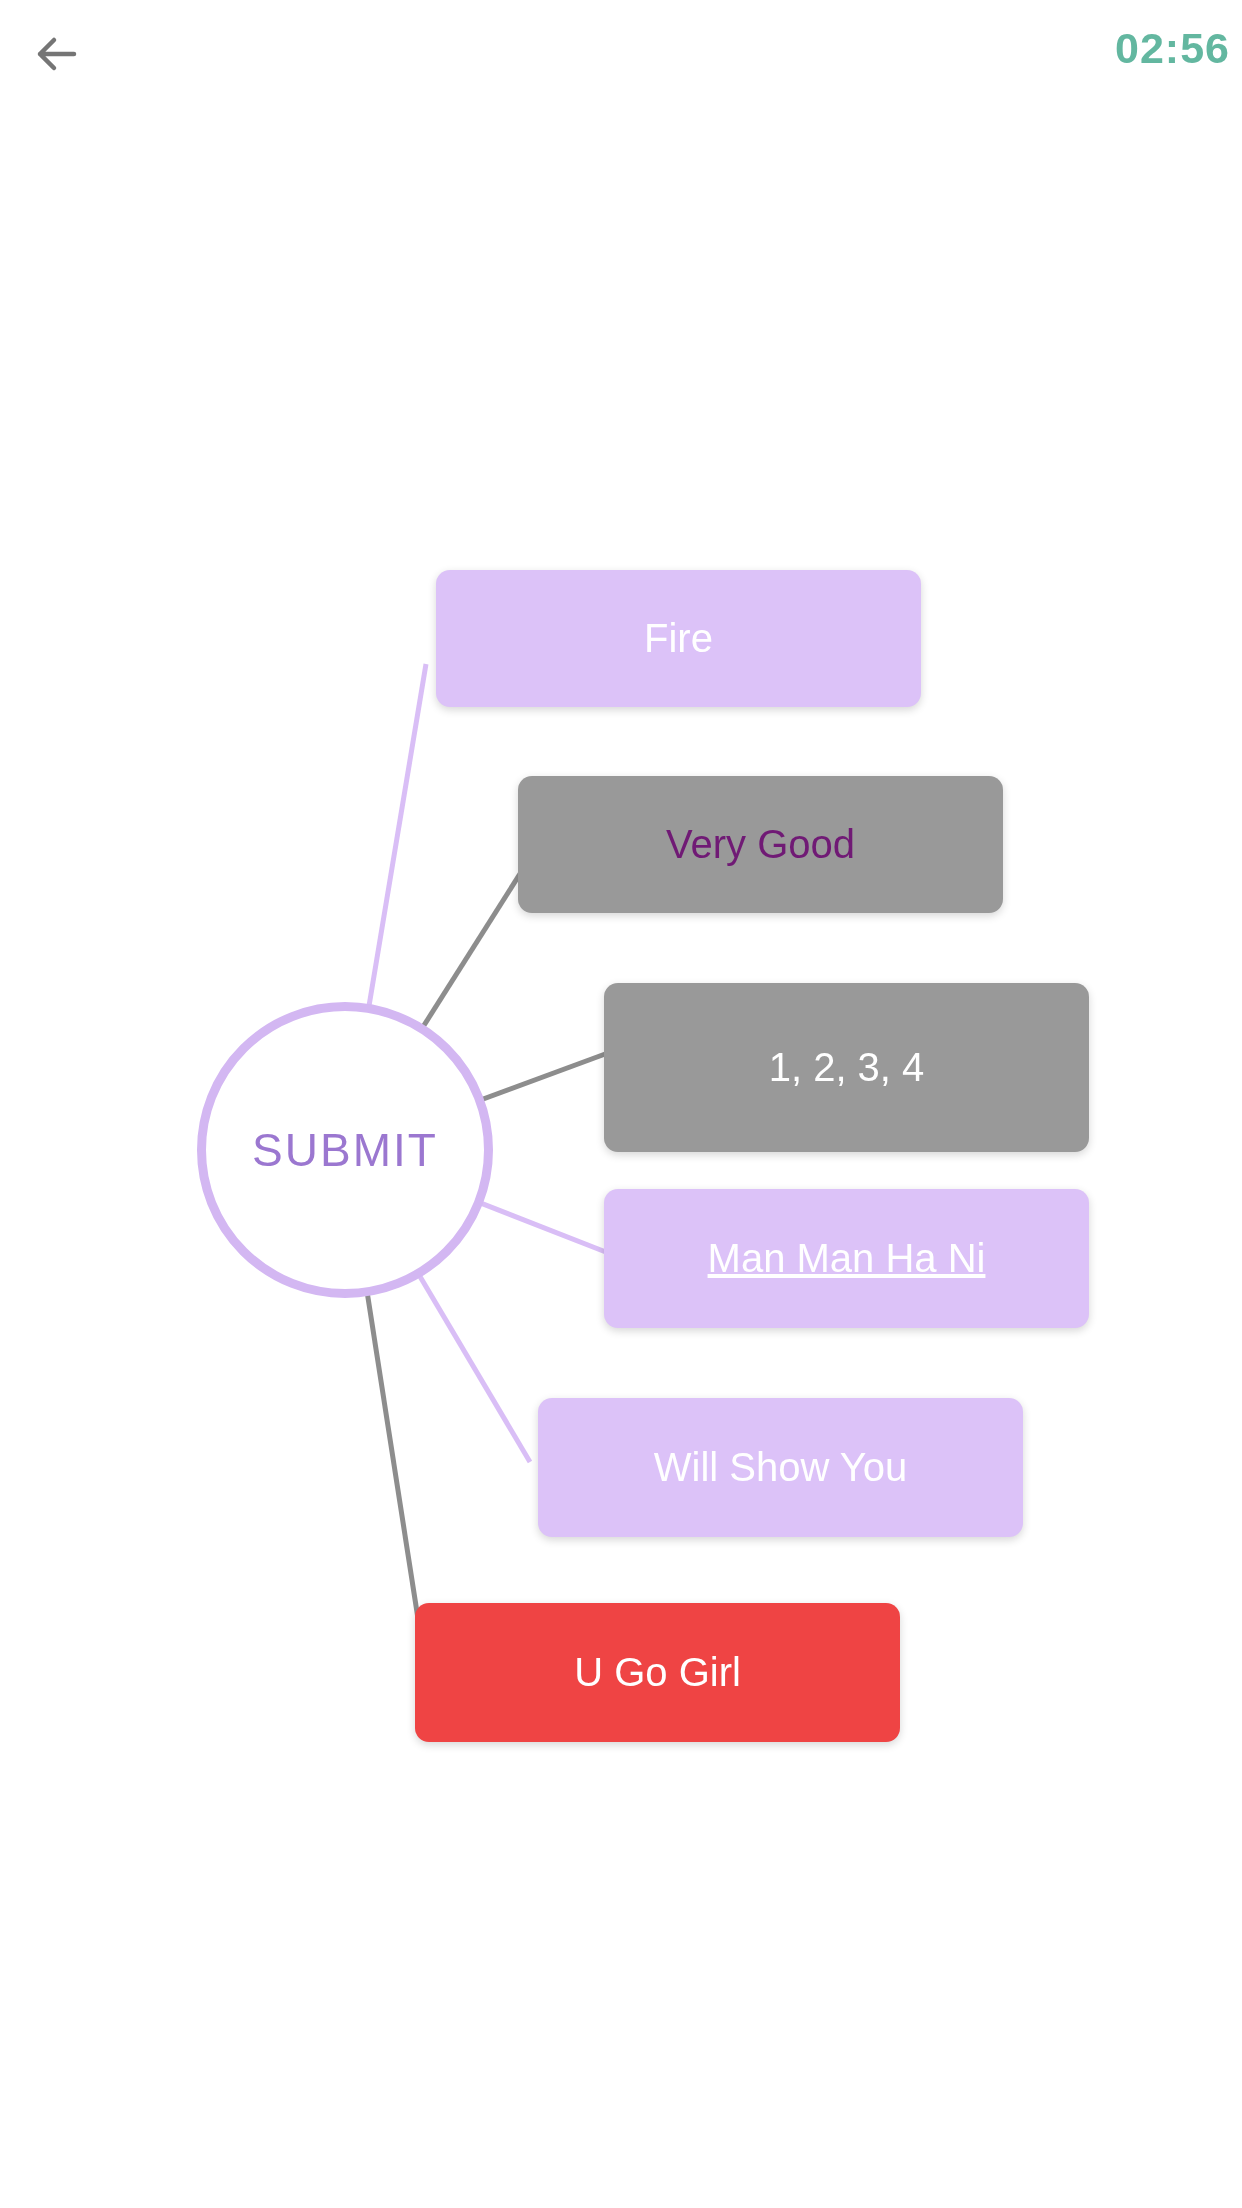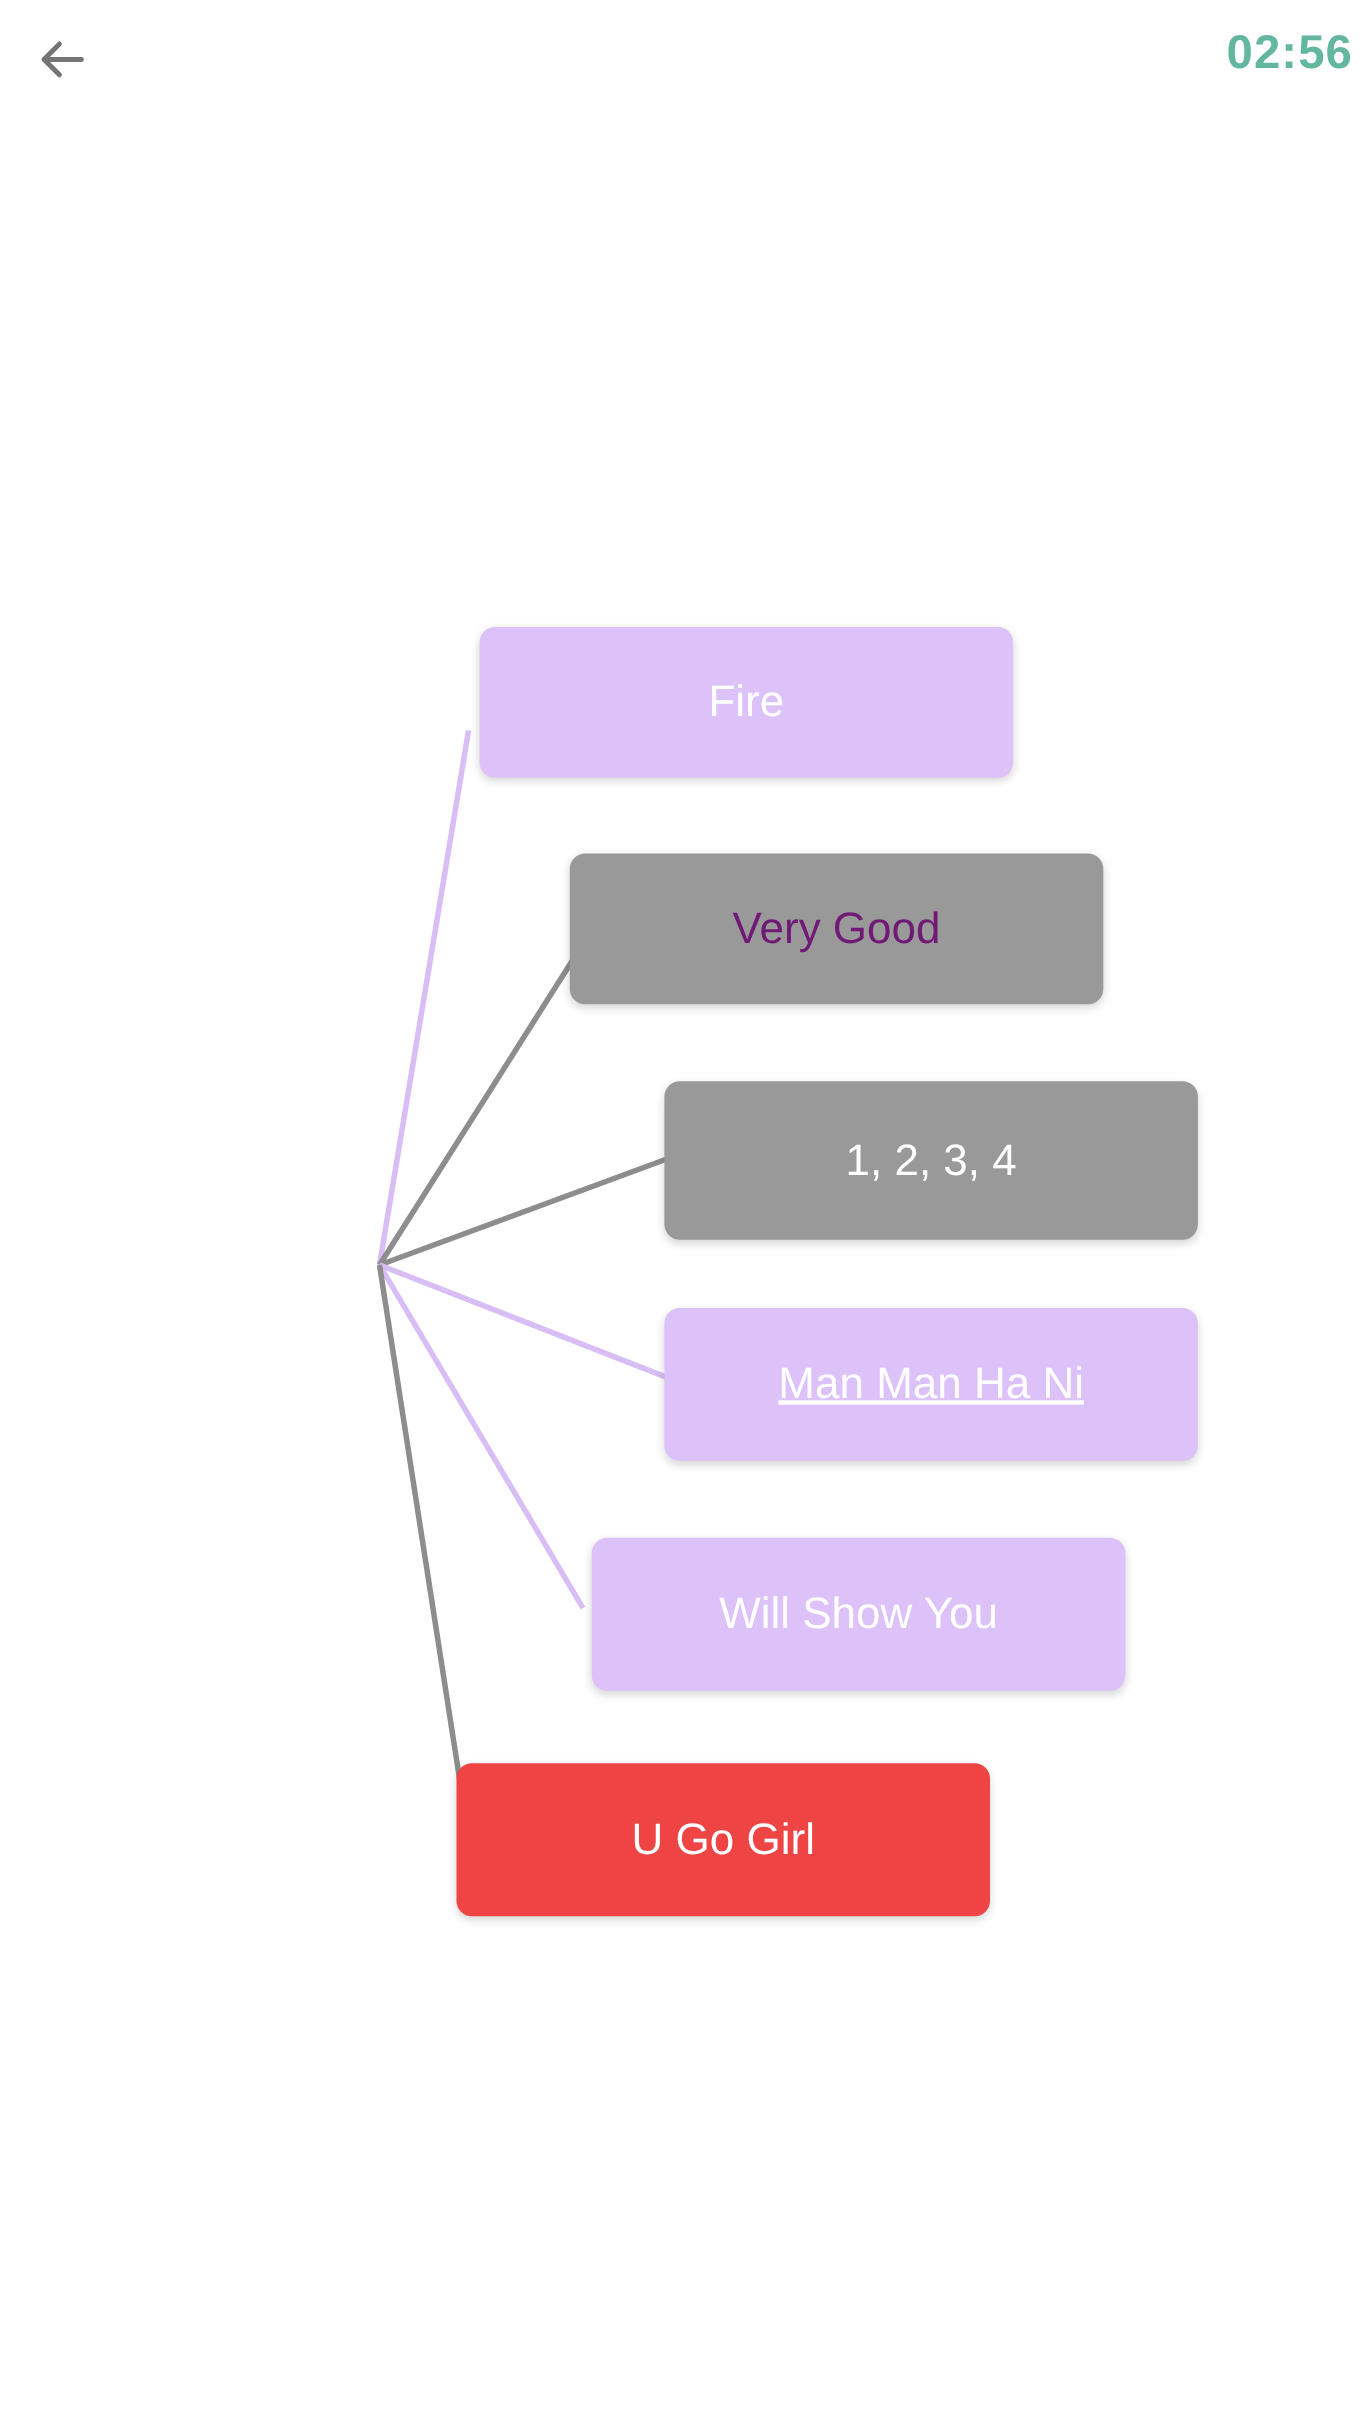"1, 2, 3, 4" div.option { height: 144px -> 169px }
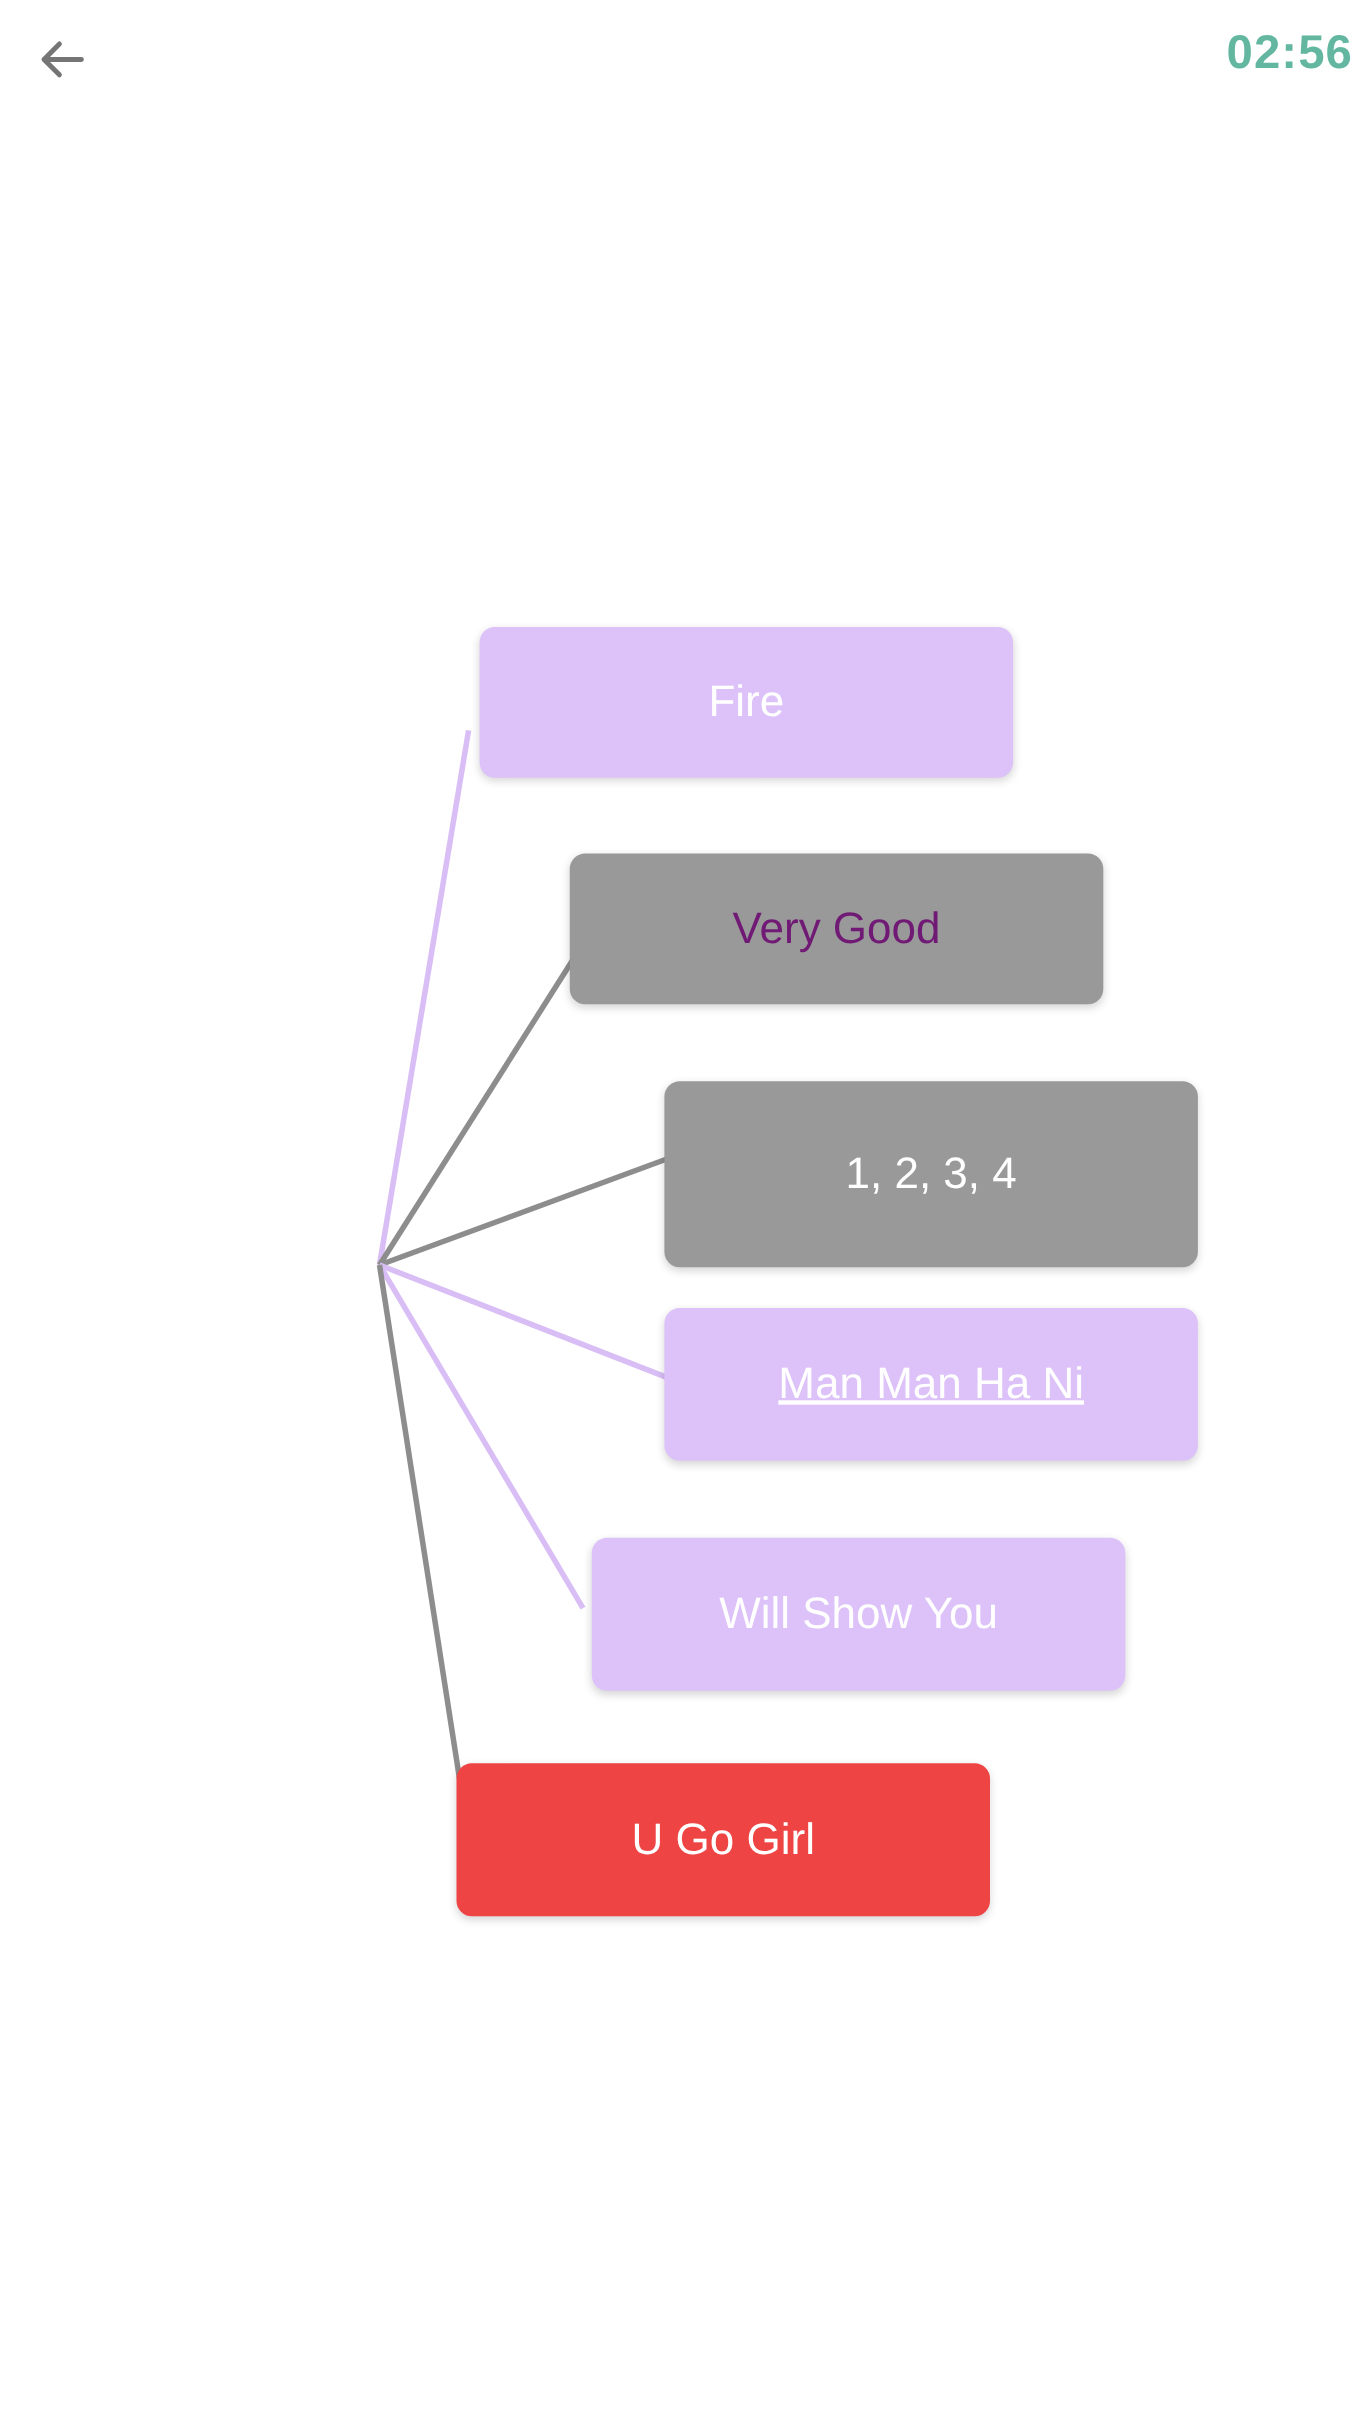"SUBMIT" div.hub { html: none -> <div> <span>SUBMIT</span> </div> }
